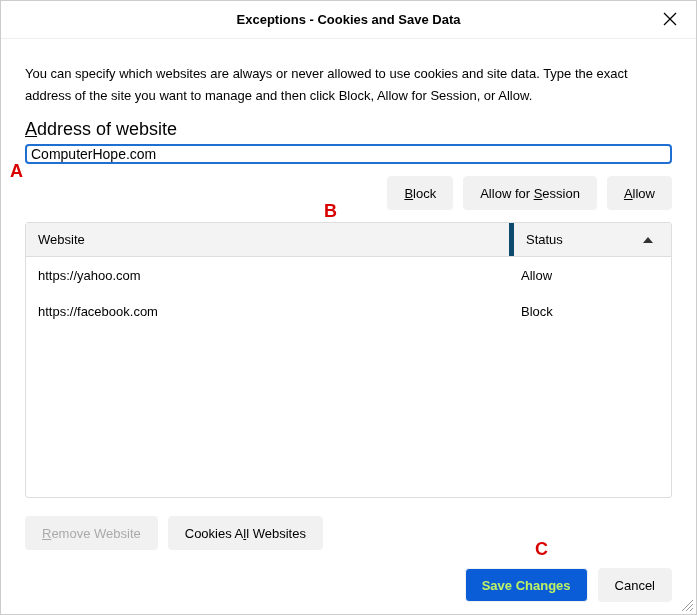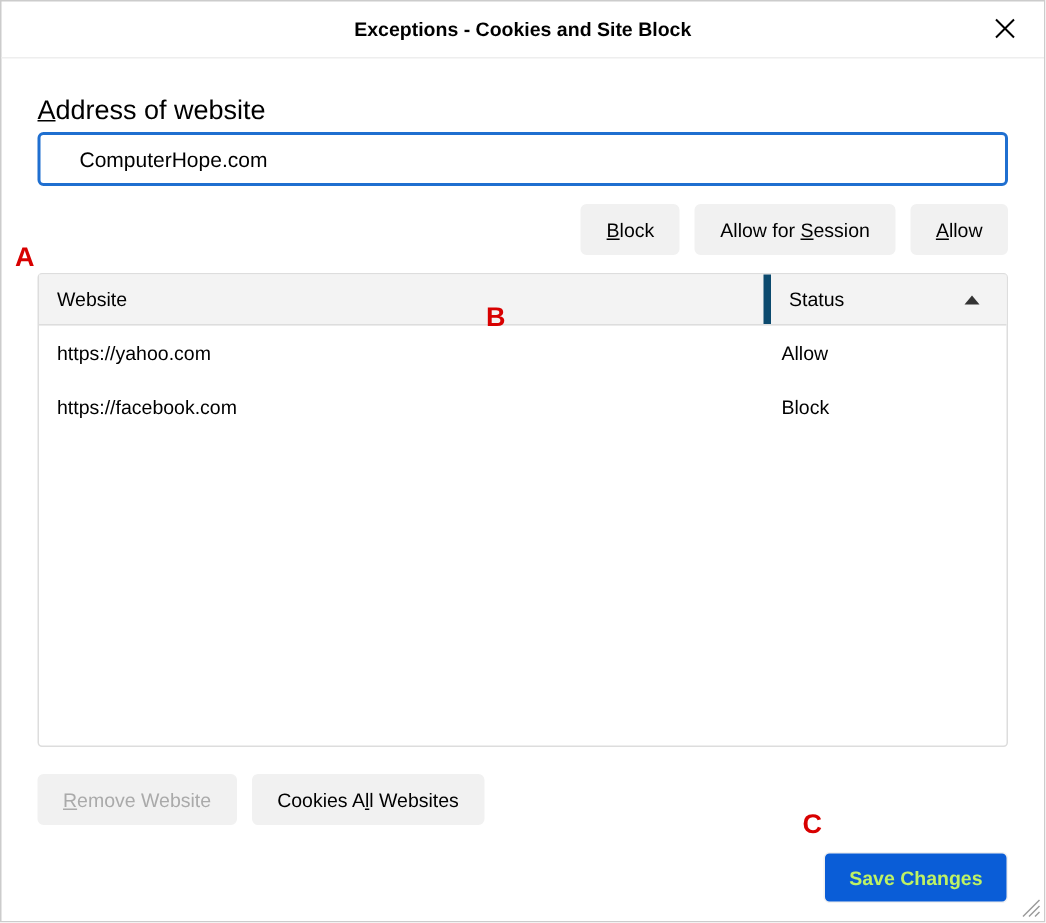"Exceptions - Cookies and Site" span.titlebar-title { text: Site Block -> Save Data }
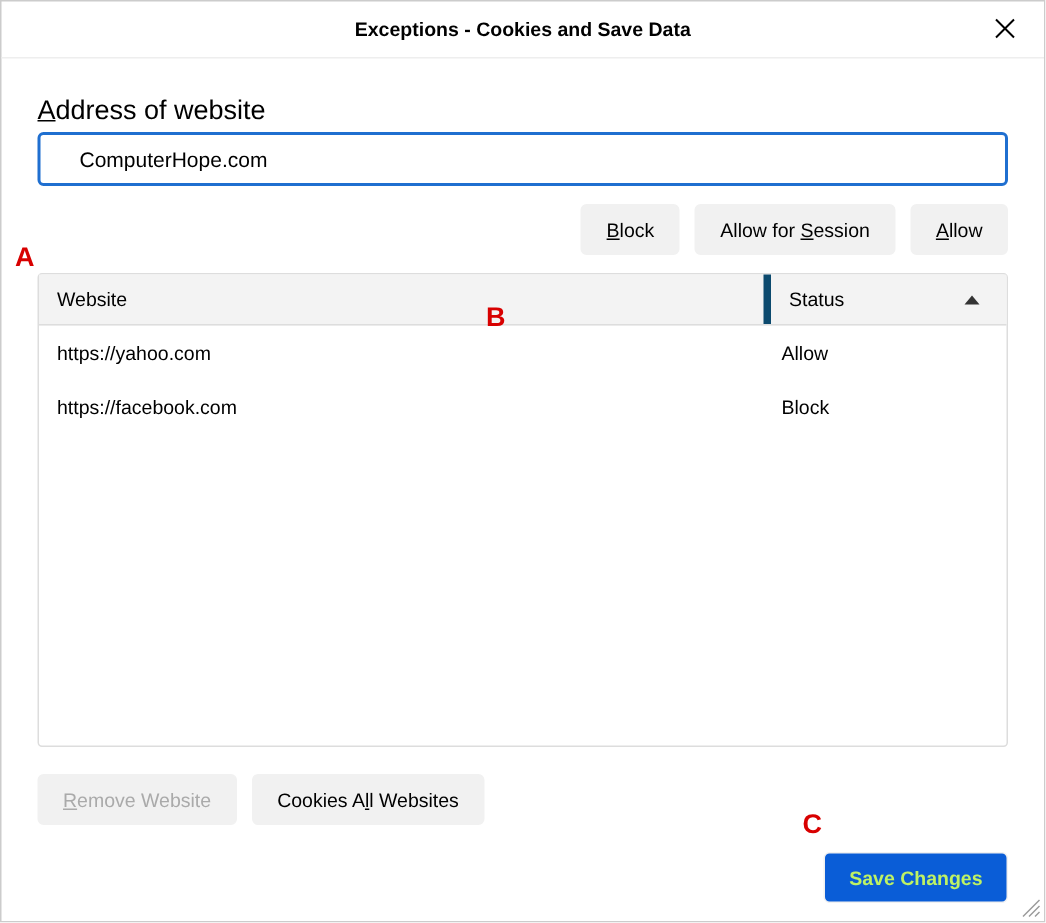"You can specify which websites" div.description { html: none -> <div>You can specify which websites are always or never allowed to use cookies and site data. Type the exact address of the site you want to manage and then click Block, Allow for Session, or Allow.</div> }
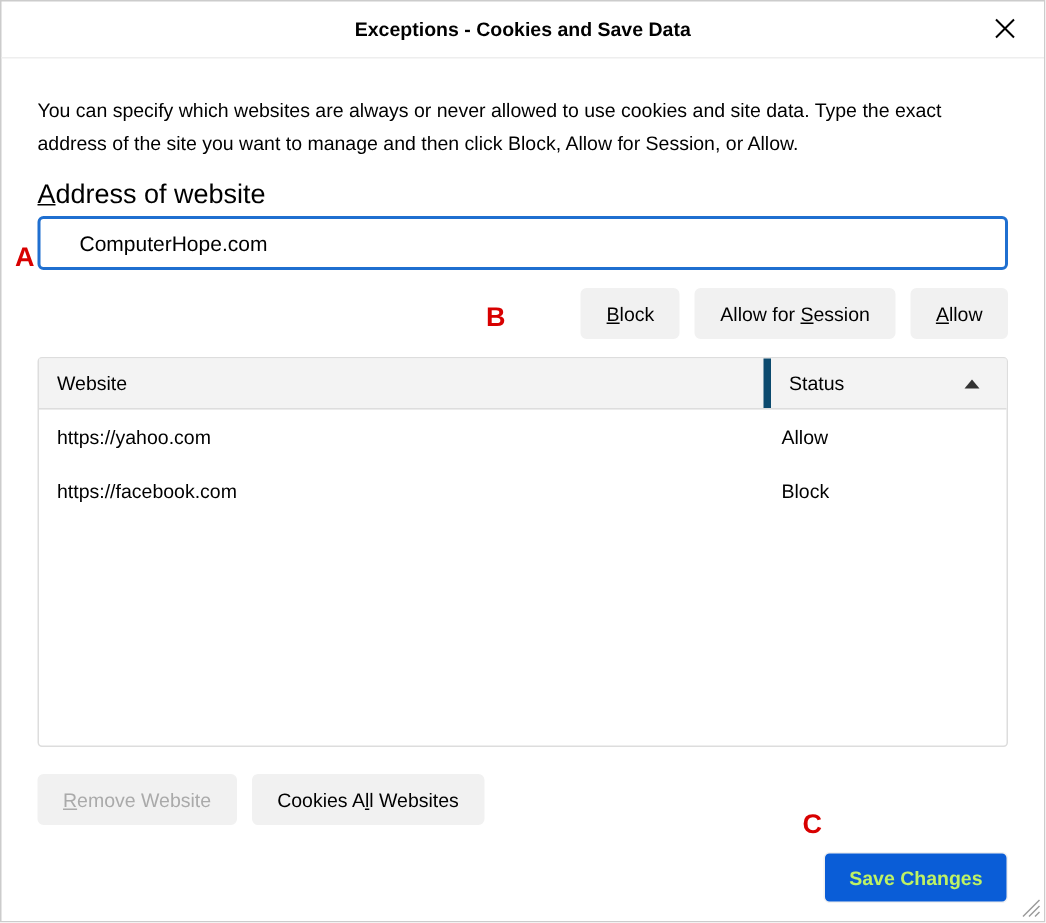"ComputerHope.com" .address-input { height: 36px -> 20px; padding: 0 26px -> 0 4px }
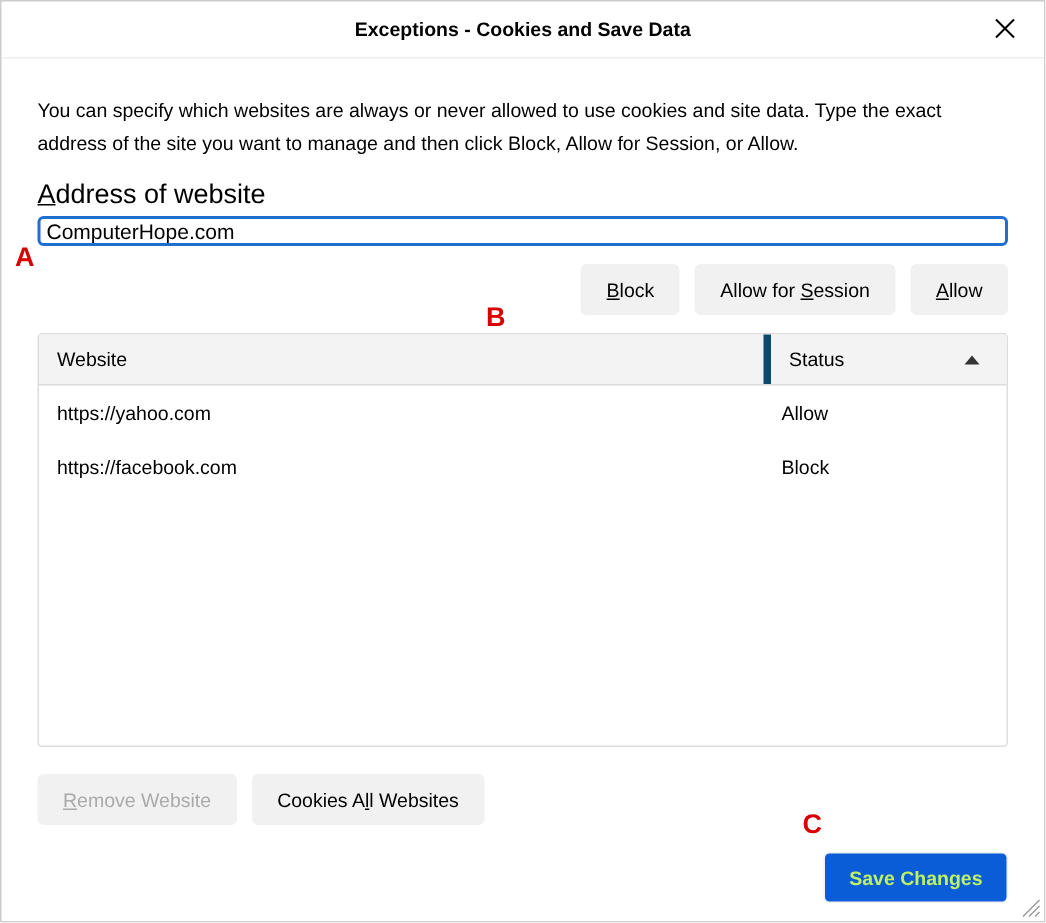"Cancel" button.btn { html: none -> <button>Cancel</button> }
